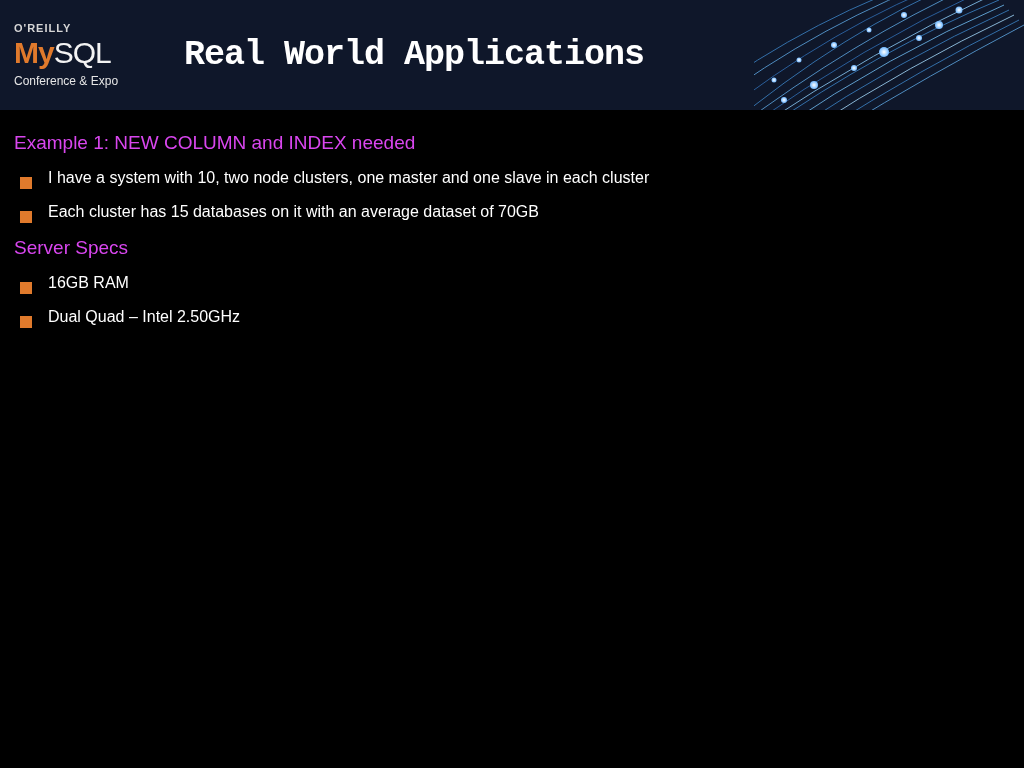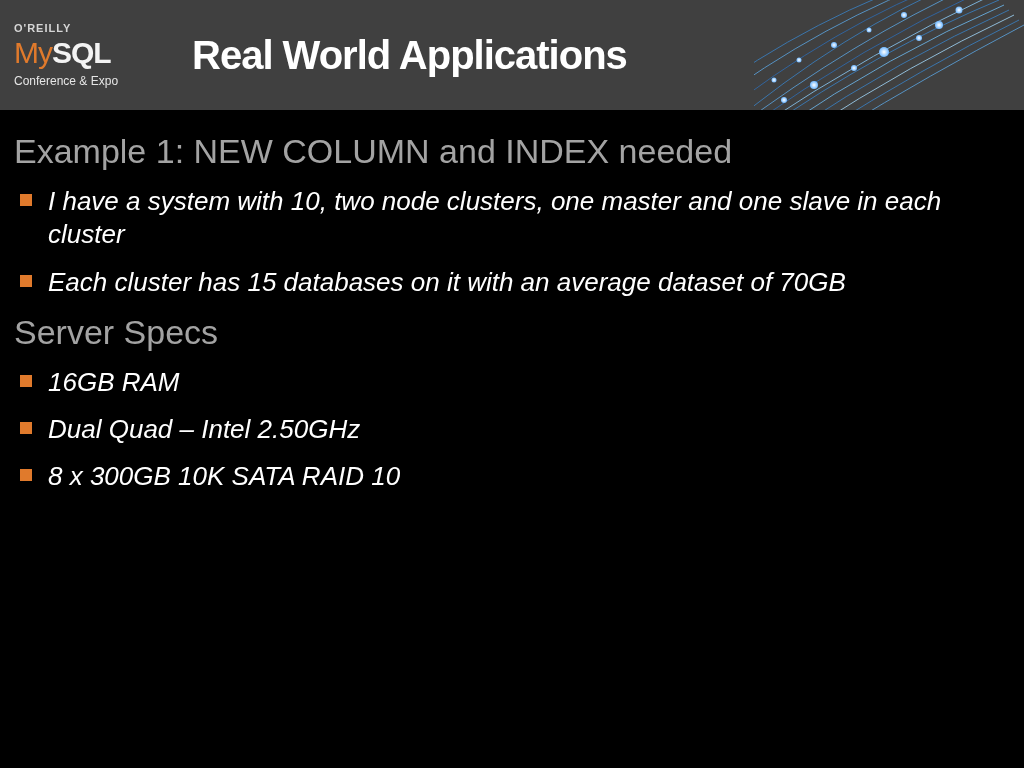"O'REILLY" .header-band { background: #404040 -> #0f172a }
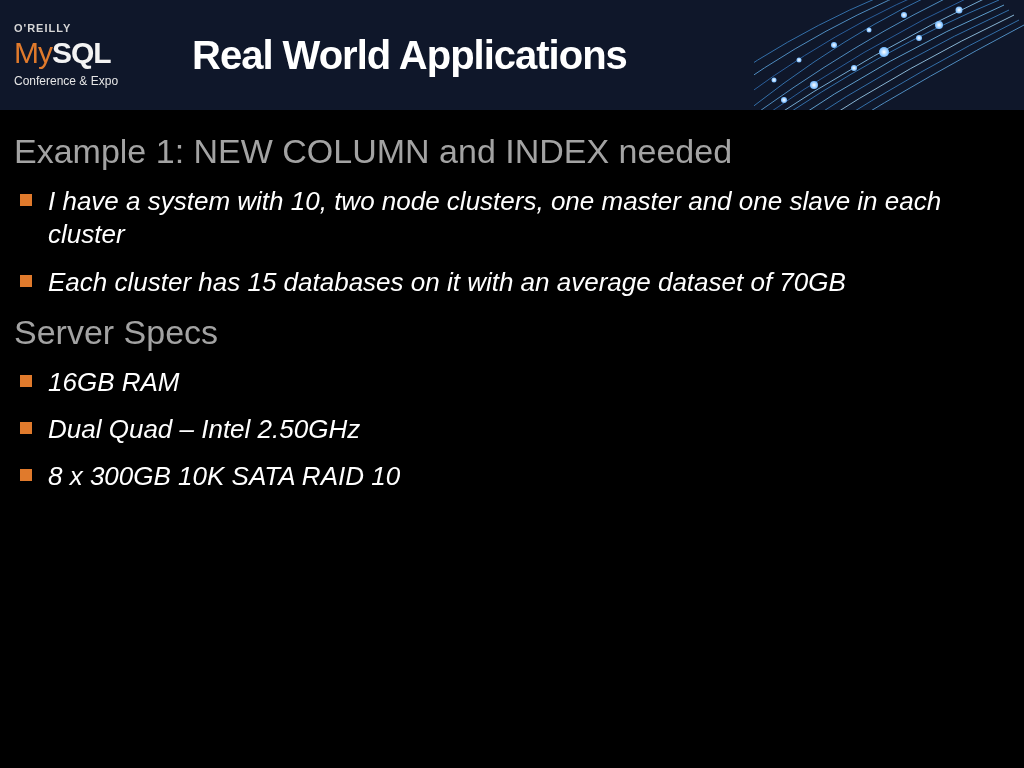"My" .mysql-my { font-weight: normal -> bold }
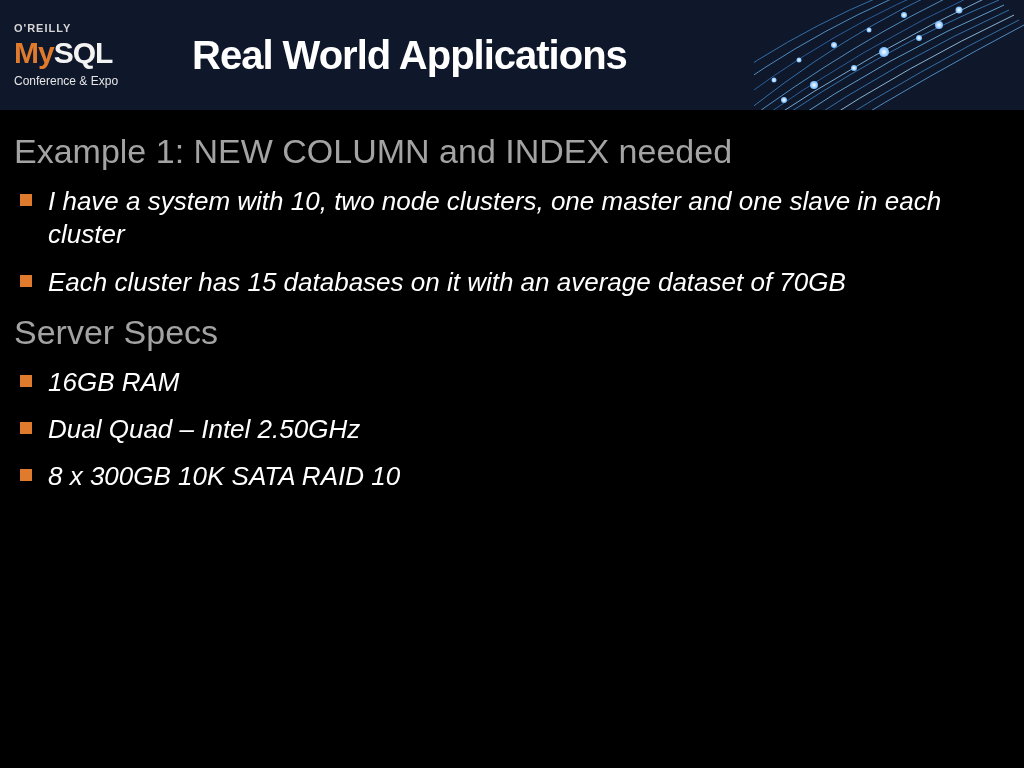"SQL" .mysql-sql { font-weight: bold -> normal }
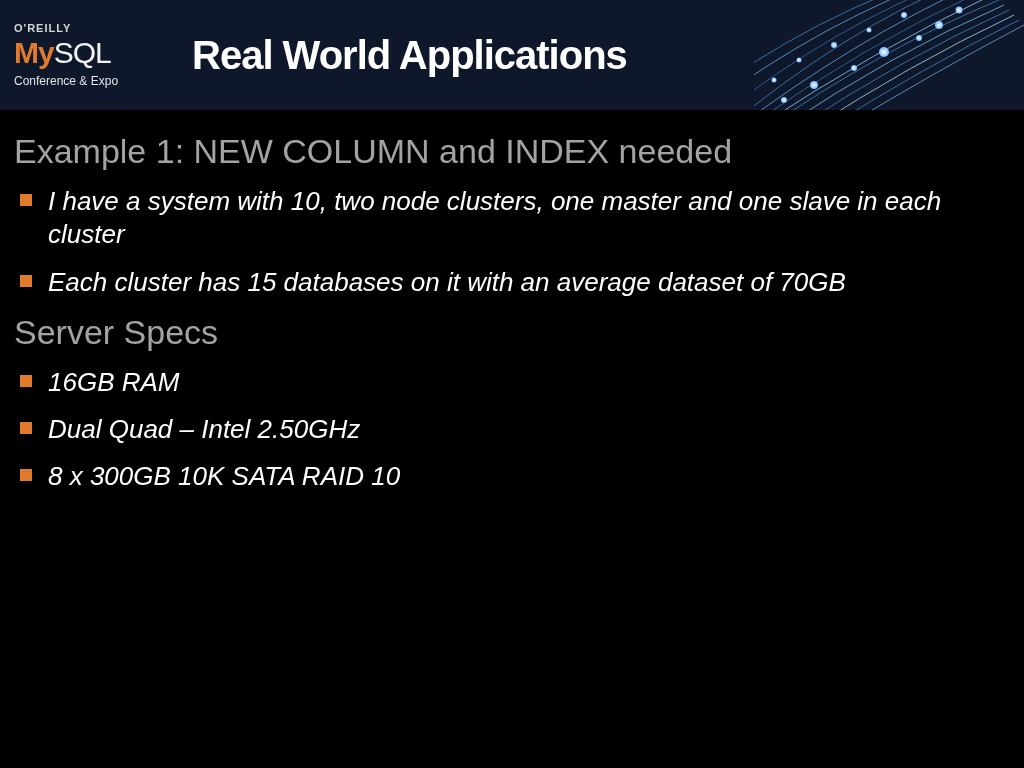"Real World Applications" .title { font-family: none -> Liberation Mono, monospace; font-size: 40px -> 35px; margin-left: 28px -> 20px }
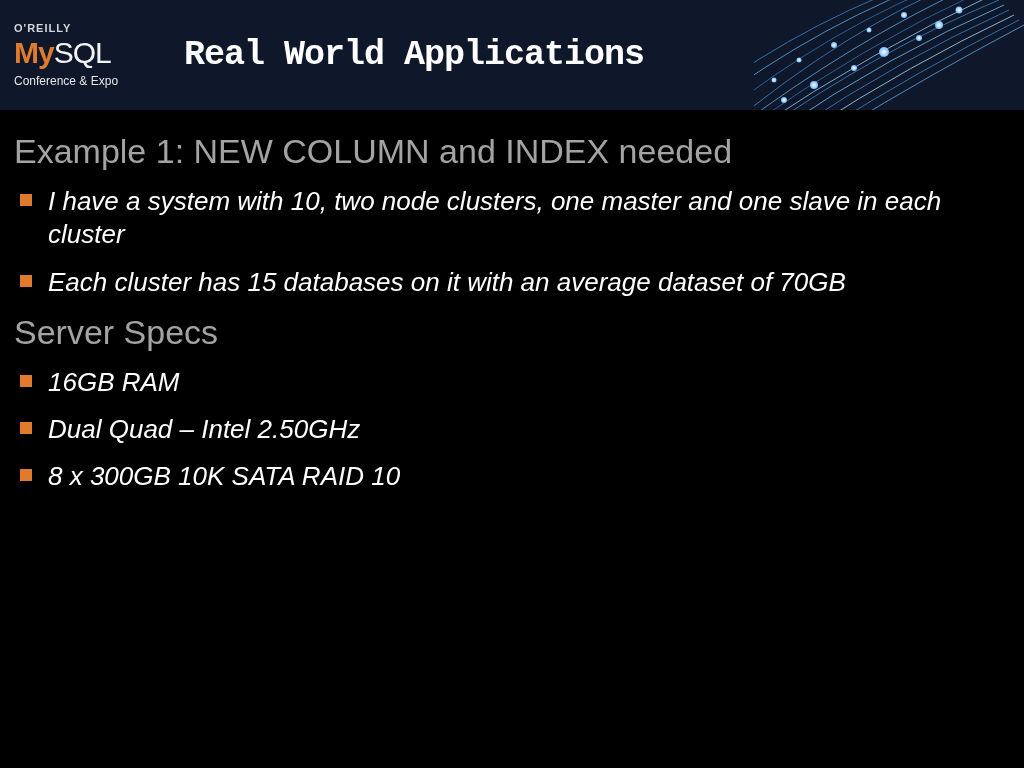"Example 1: NEW COLUMN and" .section-label { color: #a3a3a3 -> #d946ef; font-size: 34px -> 19px }
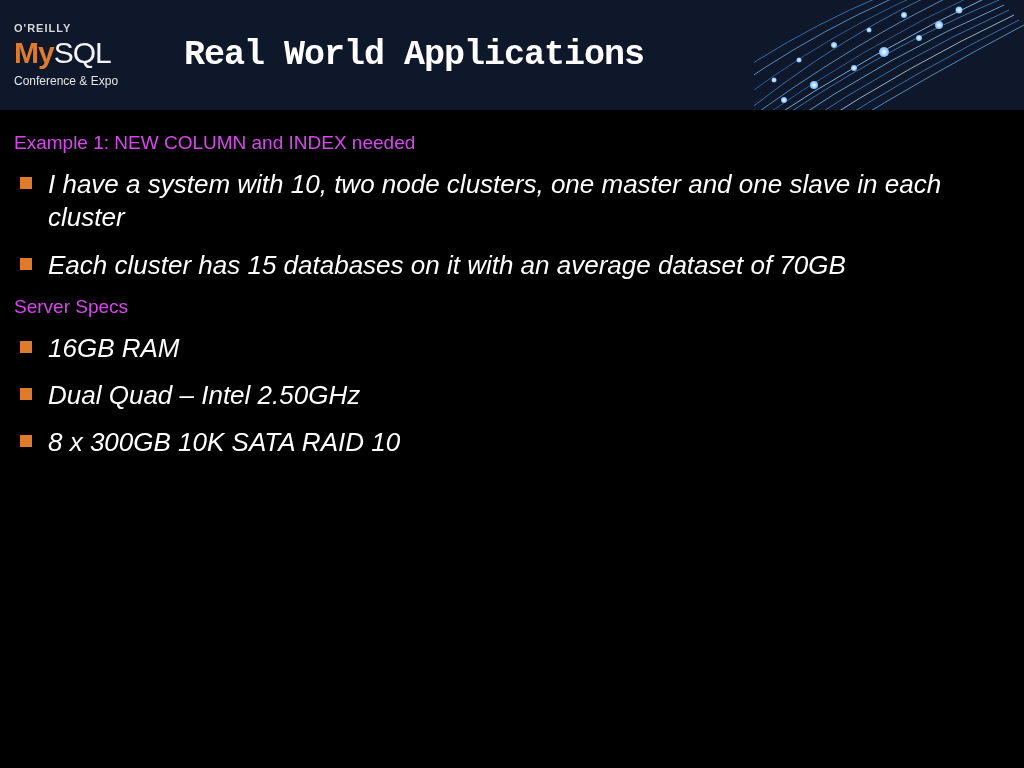"I have a system with" ul.bullets li { font-size: 26px -> 16px; font-style: italic -> none }
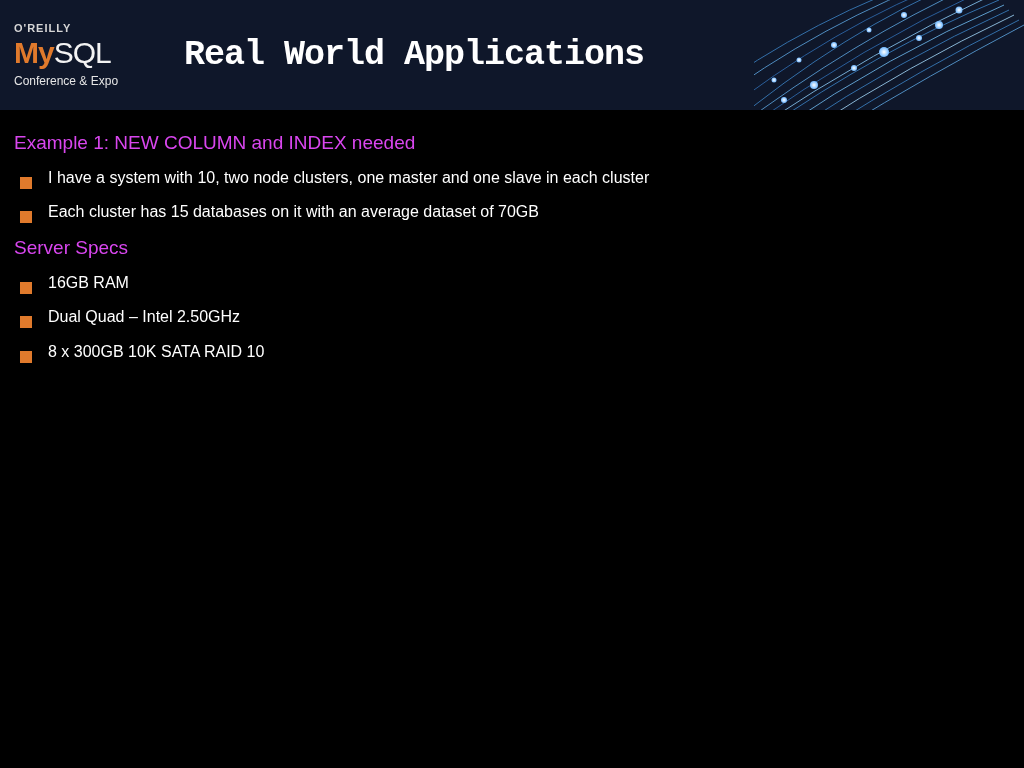"8 x 300GB 10K SATA" li { html: <li>8 x 300GB 10K SATA RAID 10</li> -> none }
